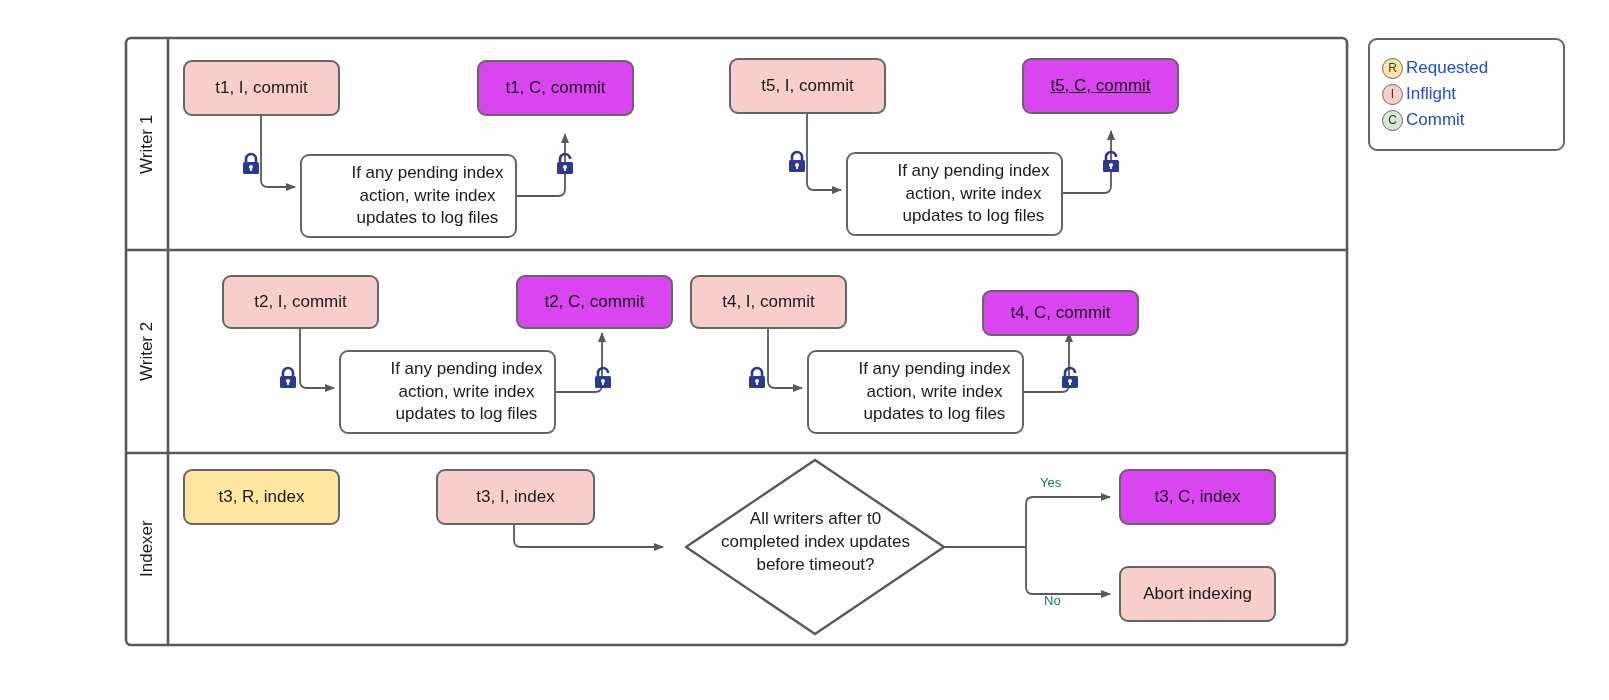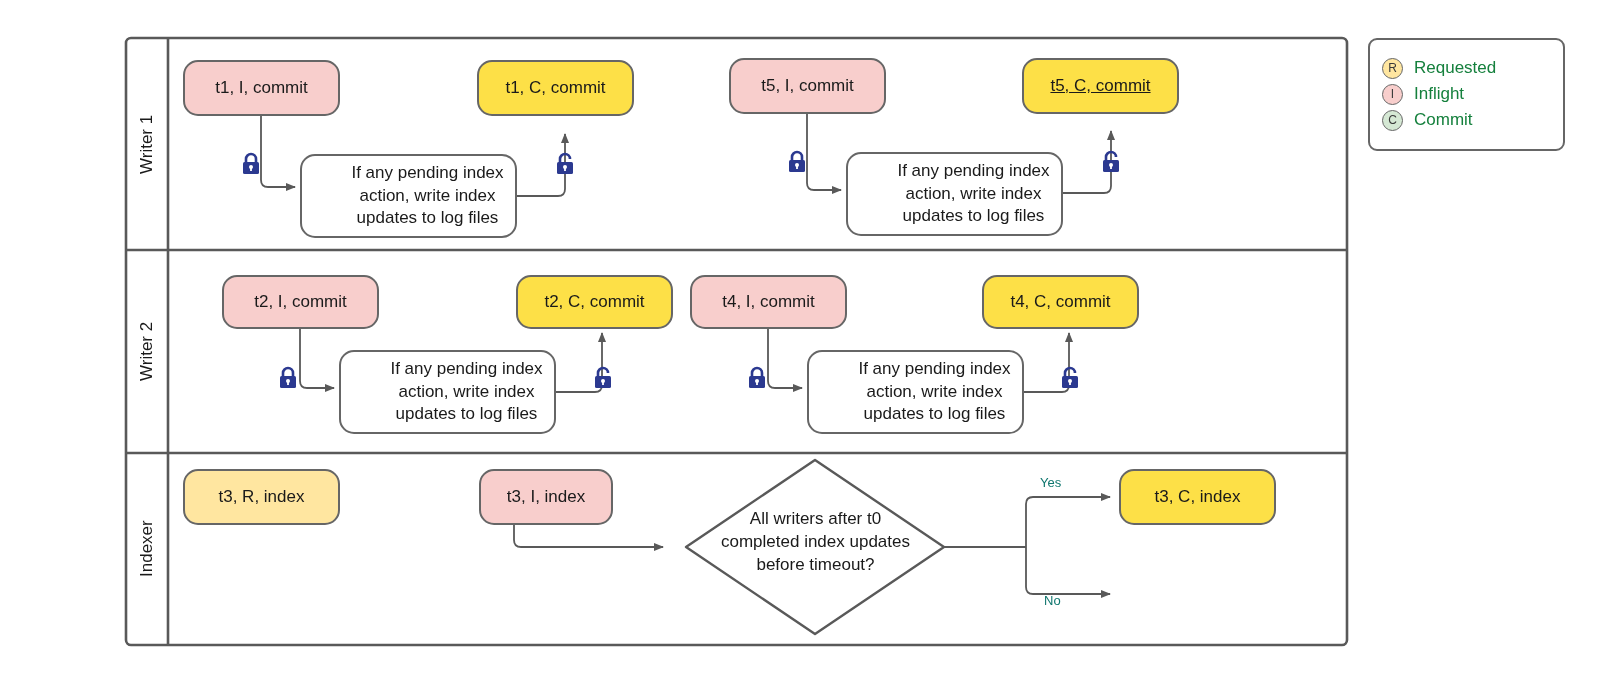"Requested" .legend-text { color: #15803d -> #1d4ed8; margin-left: 11px -> 3px }
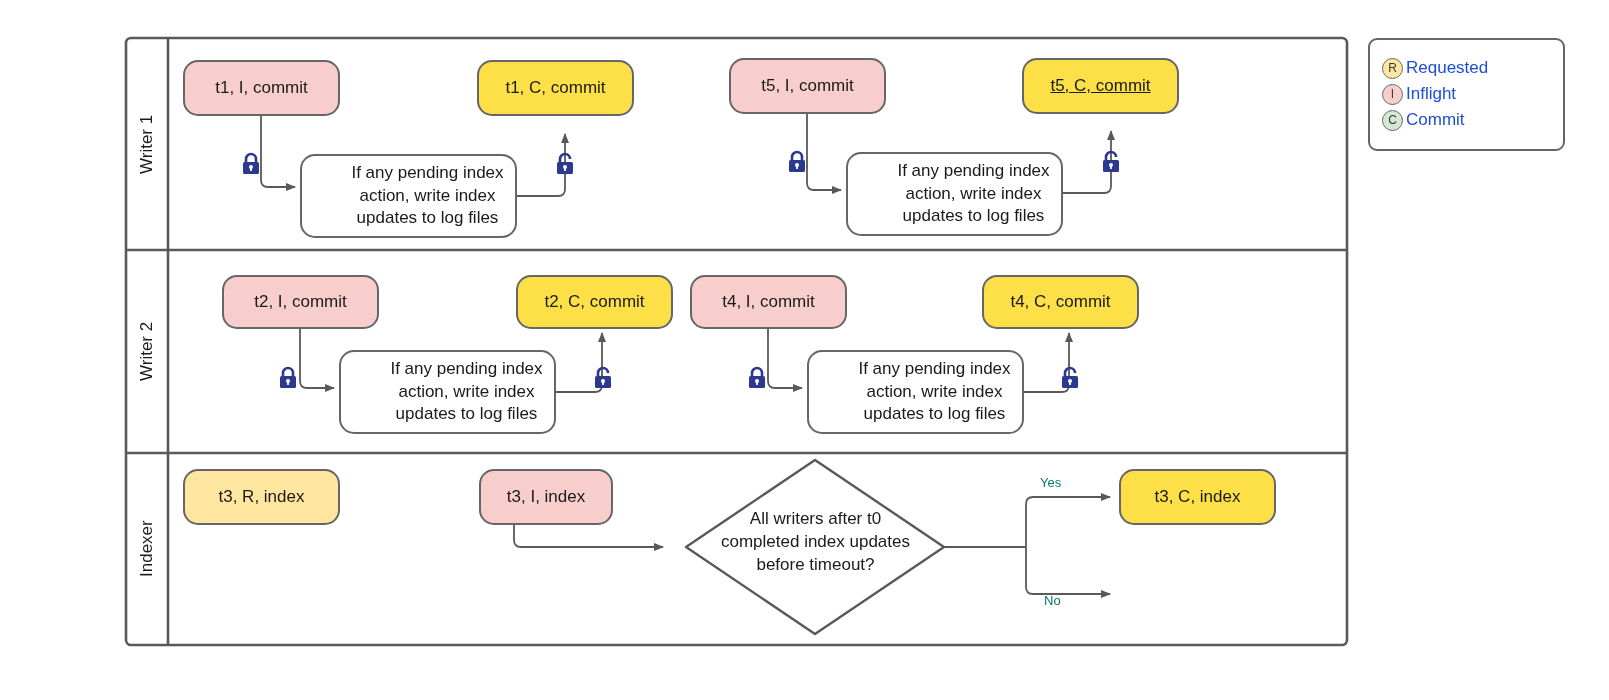"t1, I, commit" .node { border-radius: 15px -> 9px }
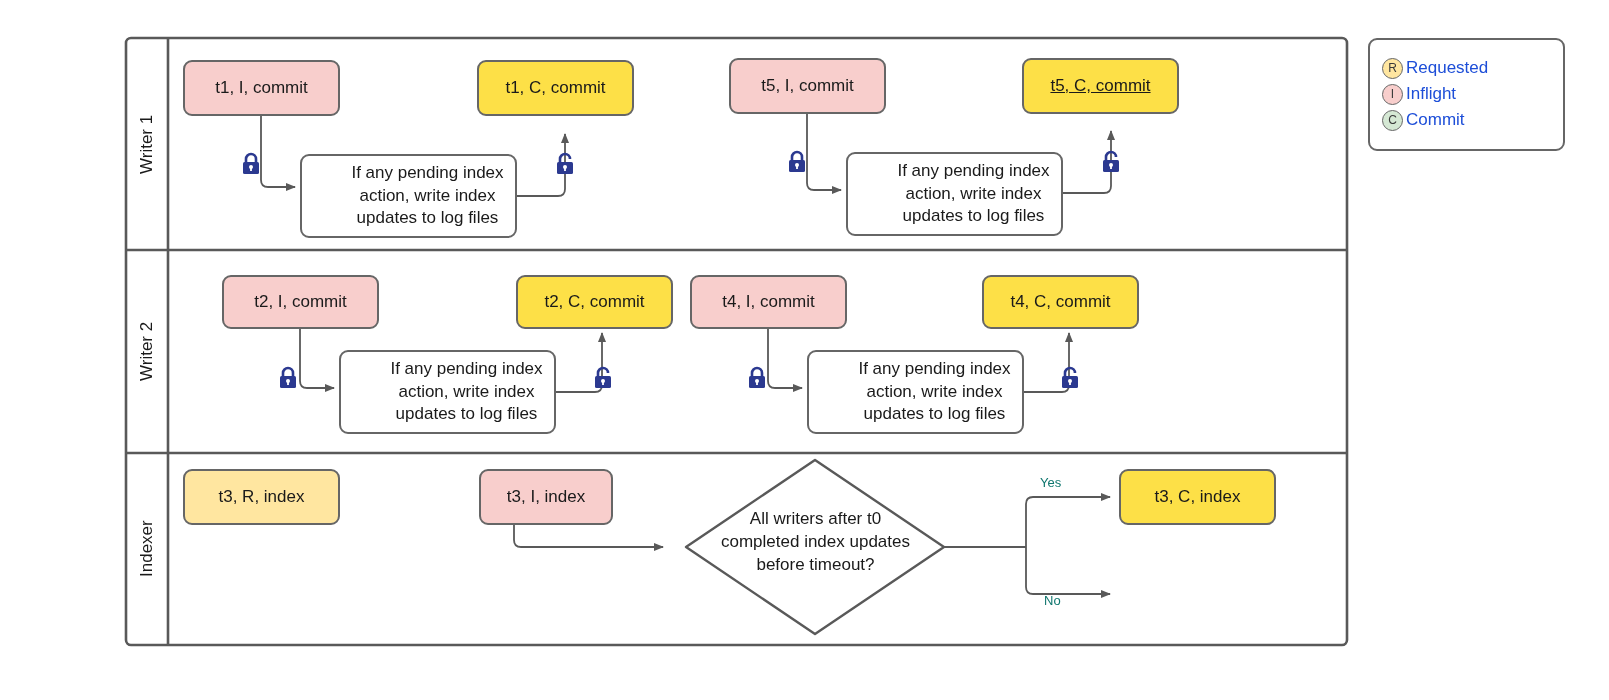"t1, C, commit" .fill-green { background: #fde047 -> #d946ef }
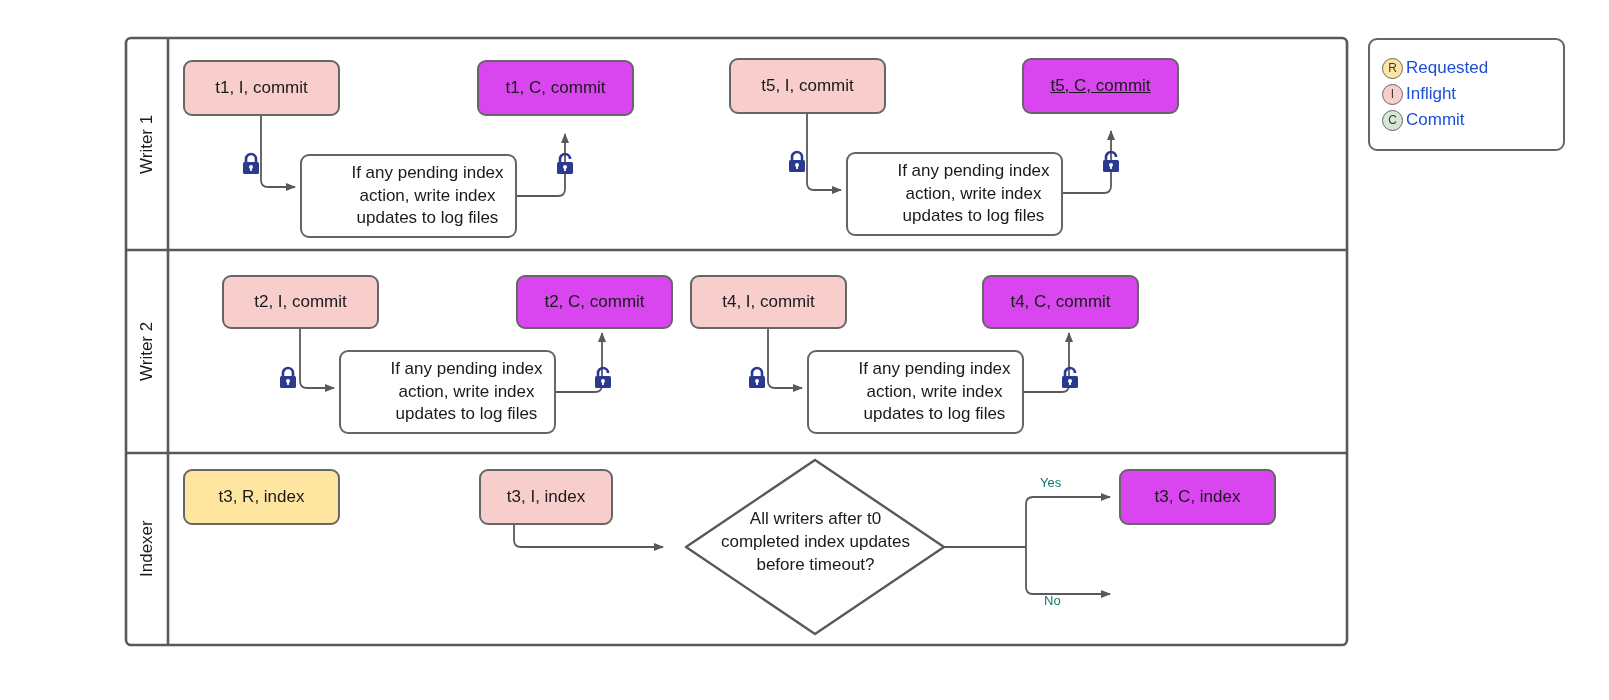"t4, C, commit" div.node { height: 54px -> 46px; top: 275px -> 290px }
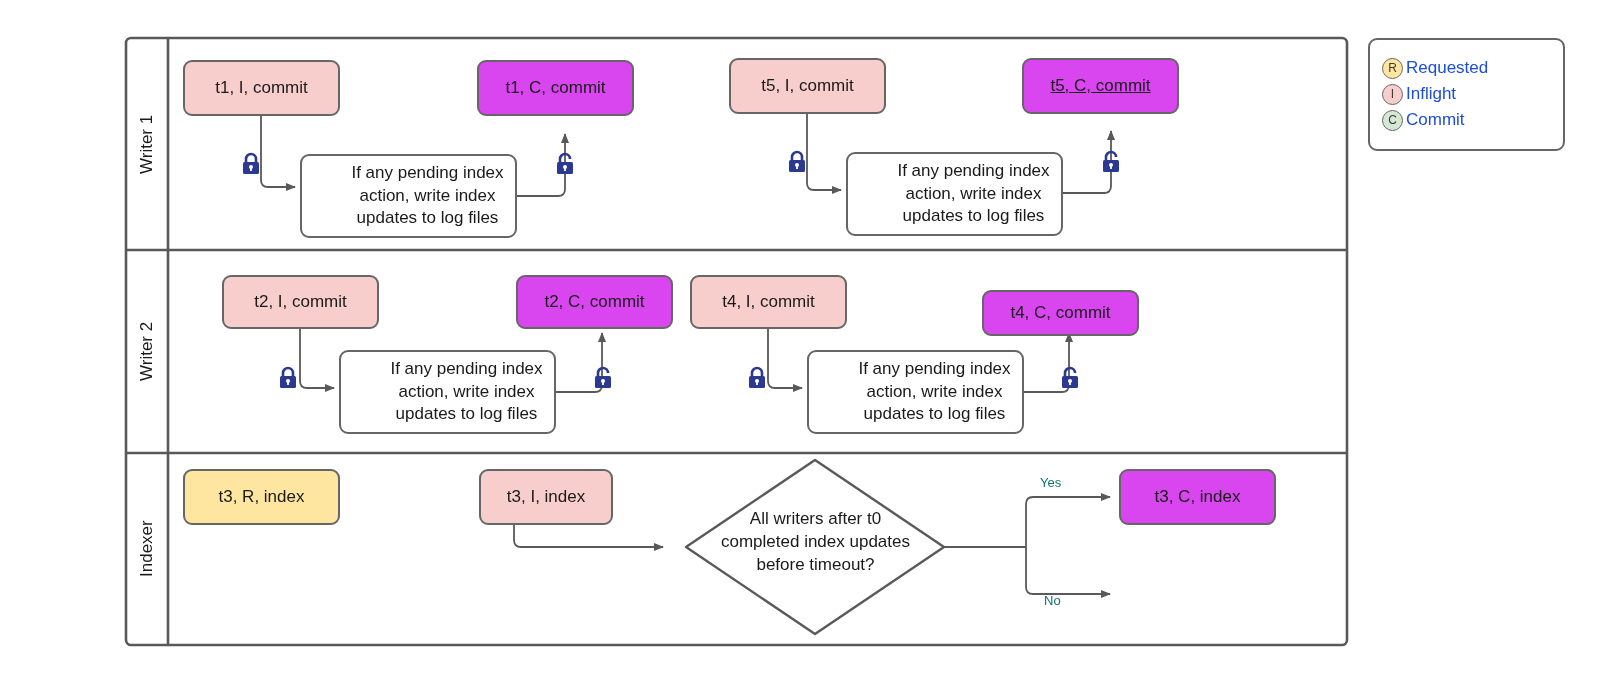"t3, I, index" div.node { margin-left: 43px -> none; width: 134px -> 159px }
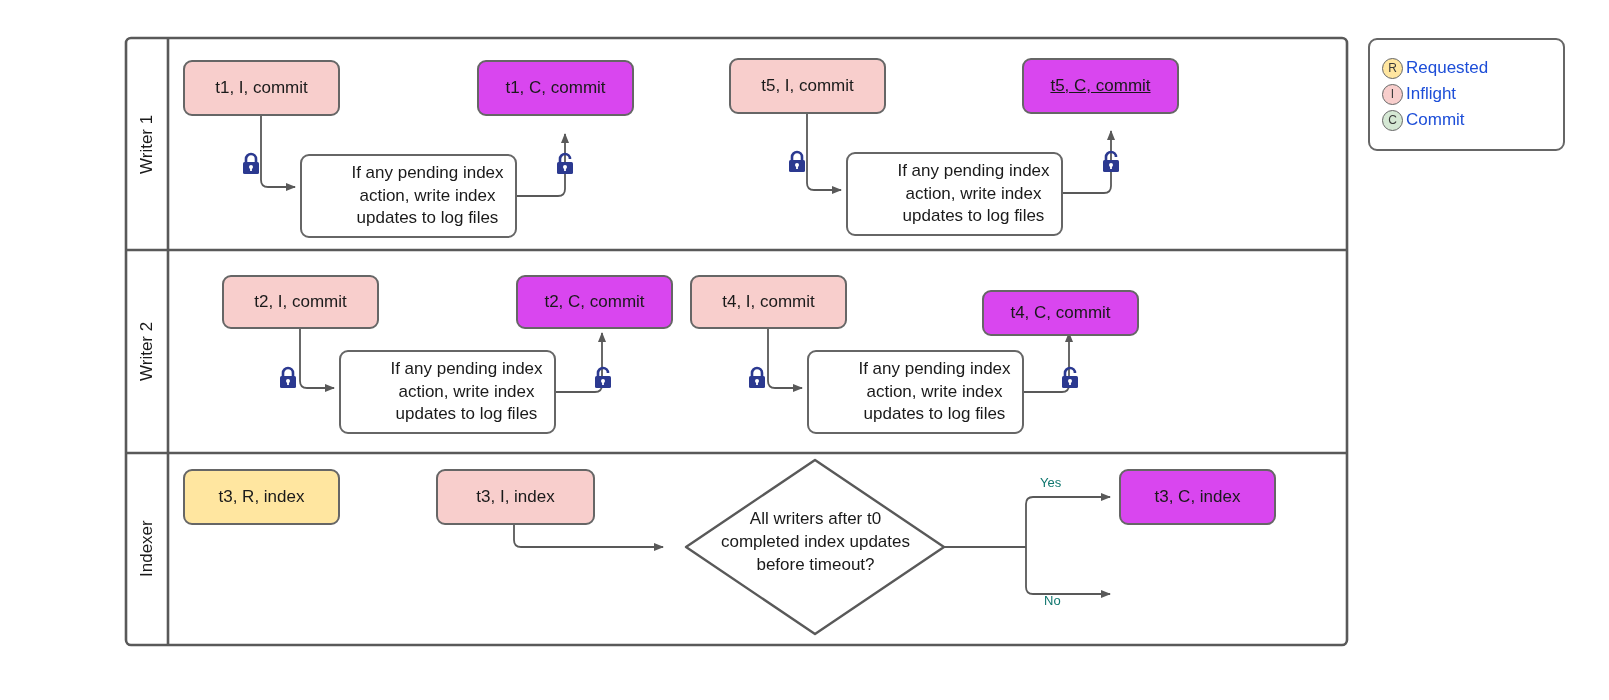"Abort indexing" div.node { html: none -> <div>Abort indexing</div> }
